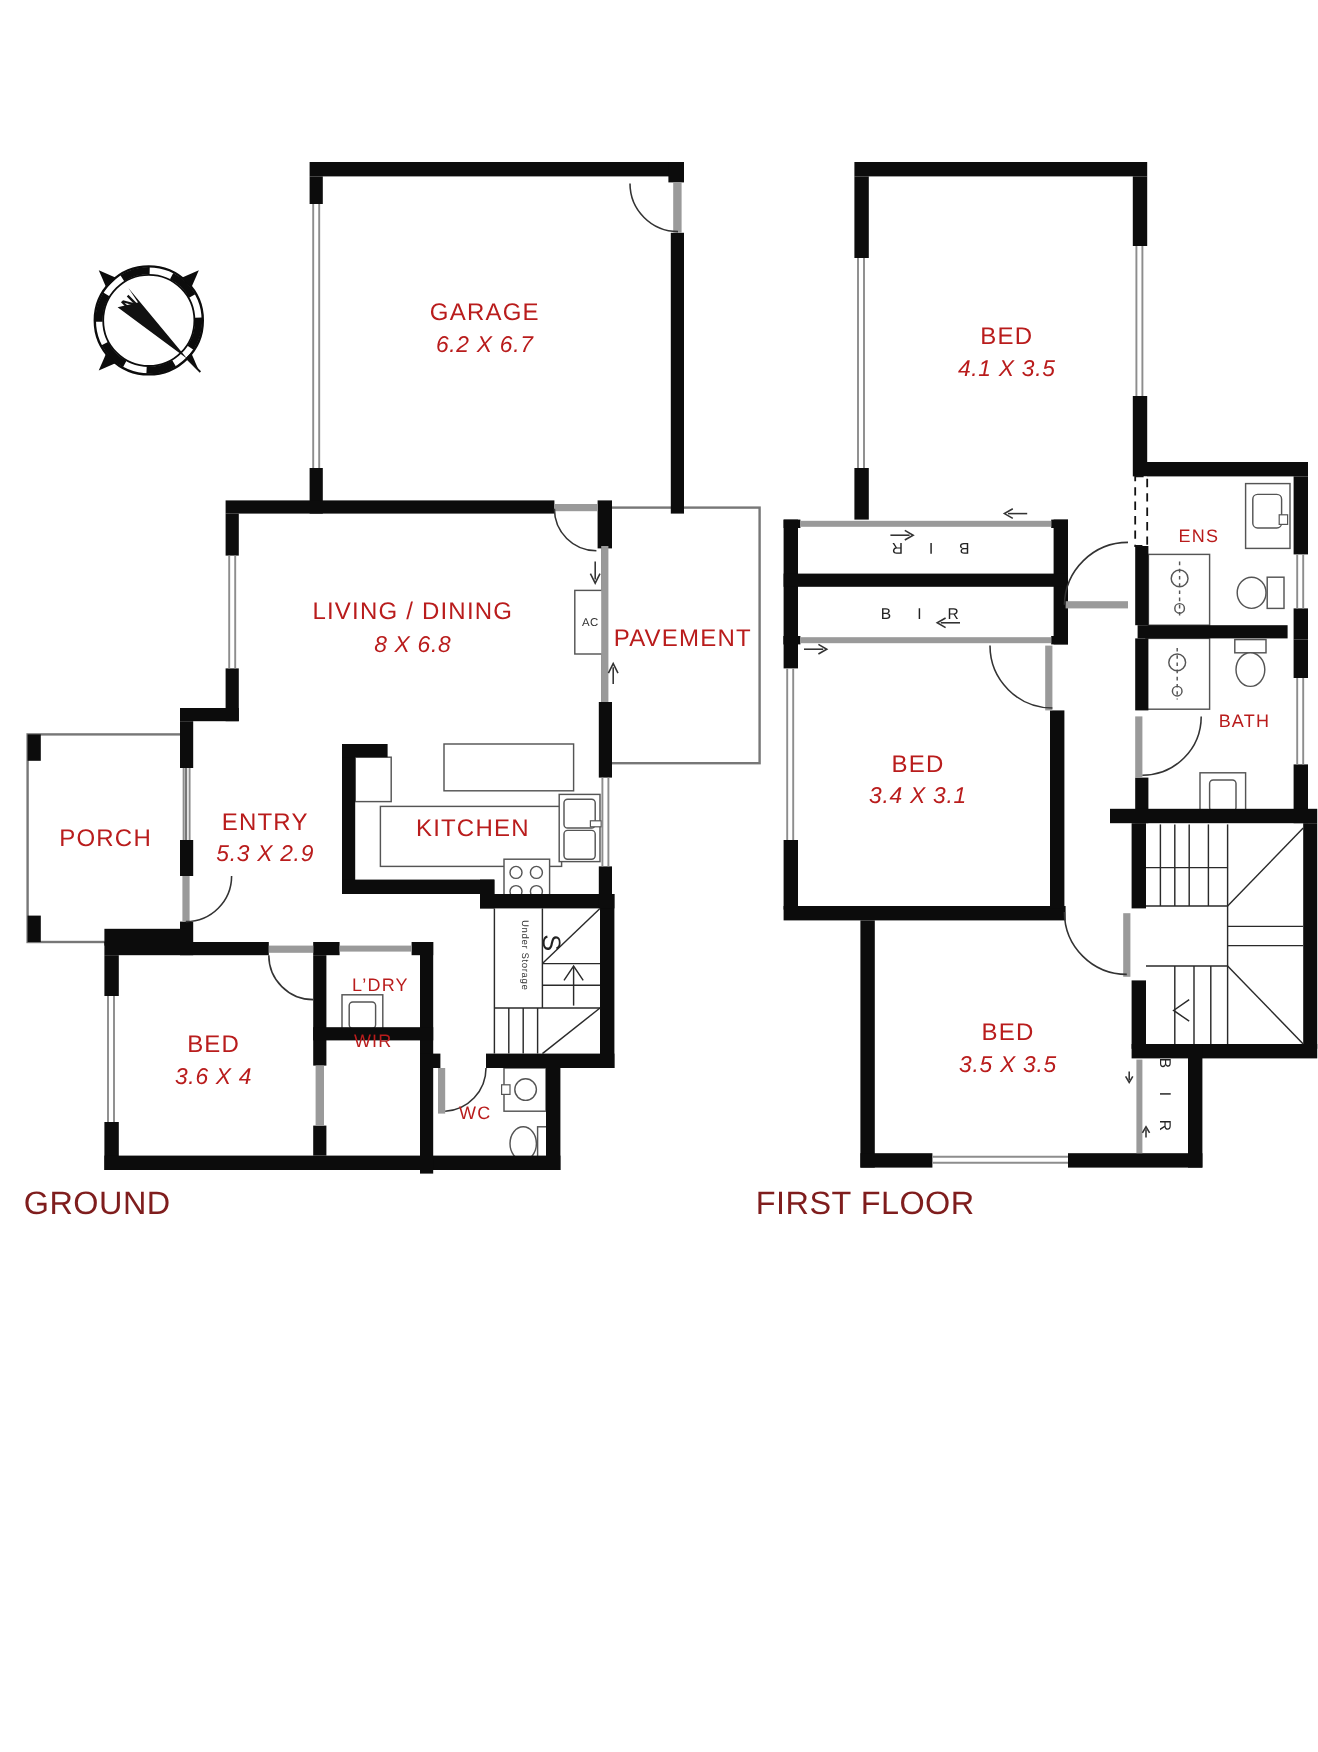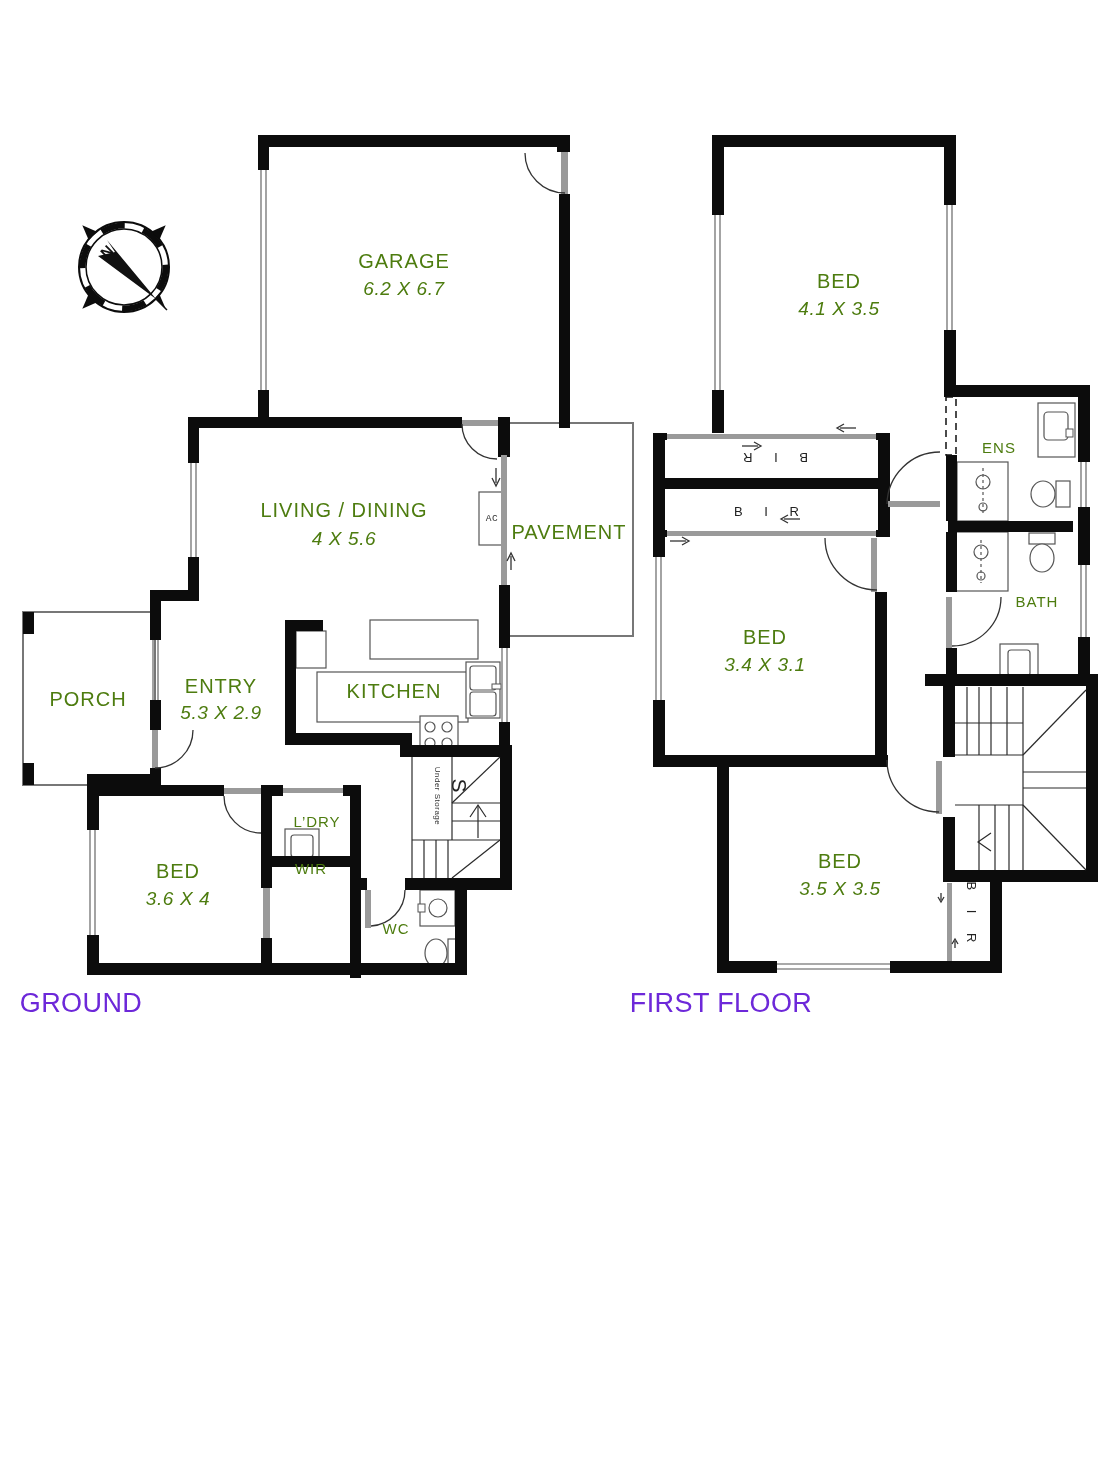"GARAGE" .lbl { color: #4d7c0f -> #b91c1c }
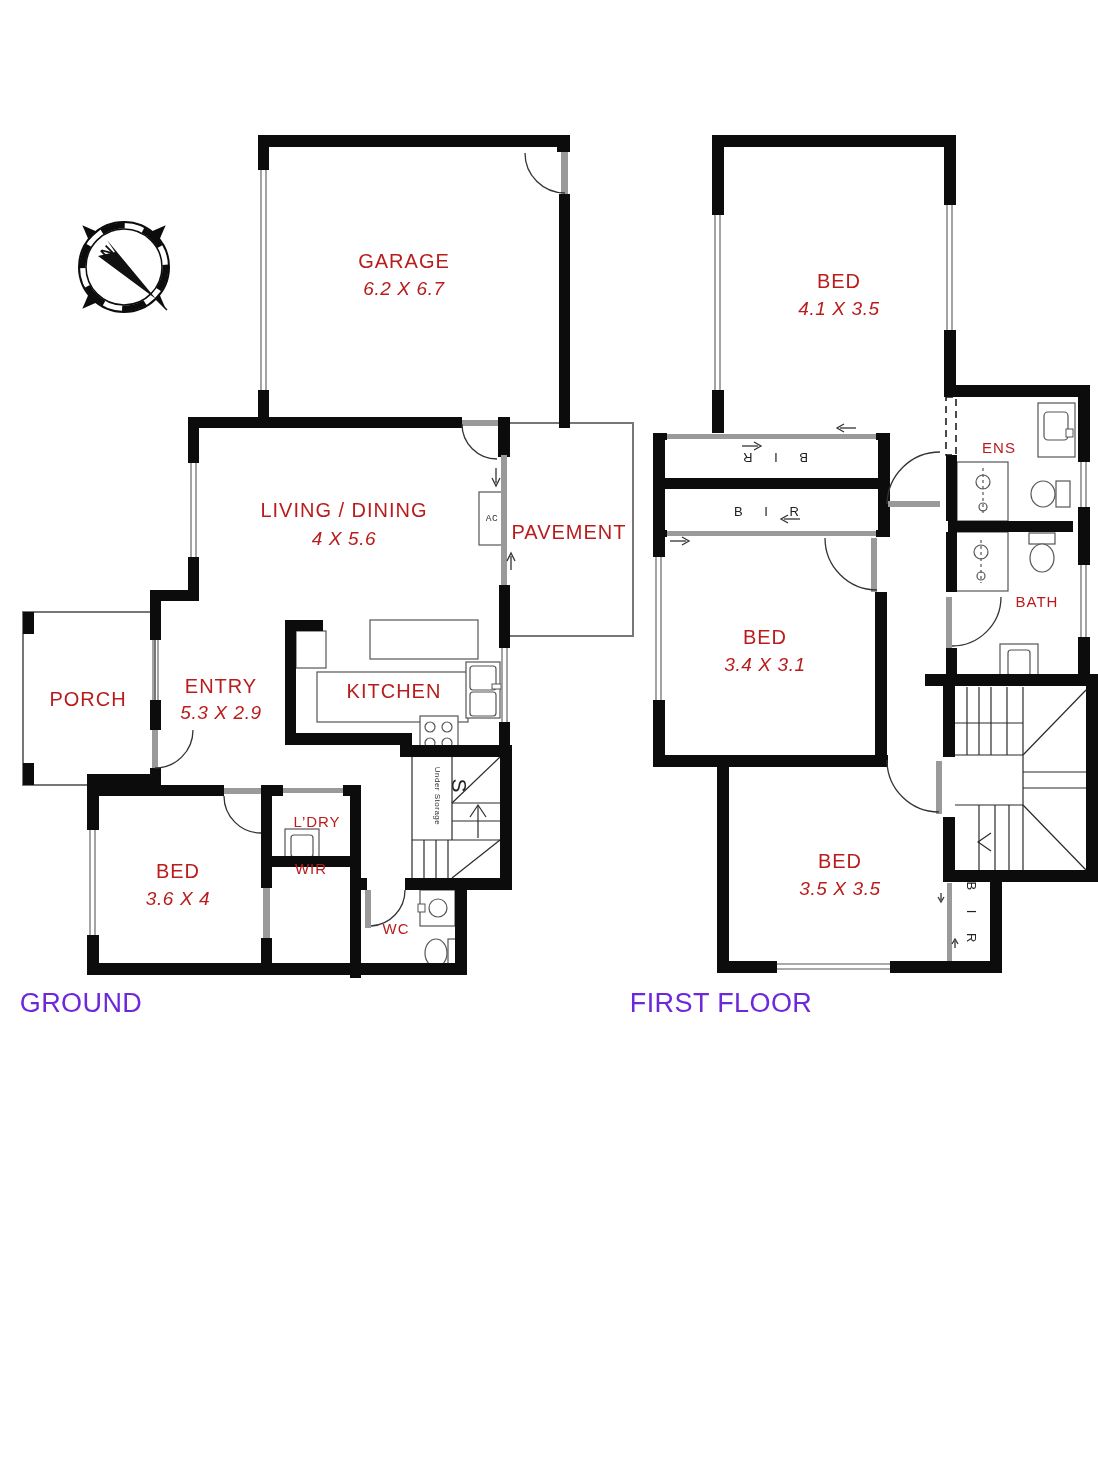"AC" .ac-lbl { font-family: Liberation Mono, monospace -> none }
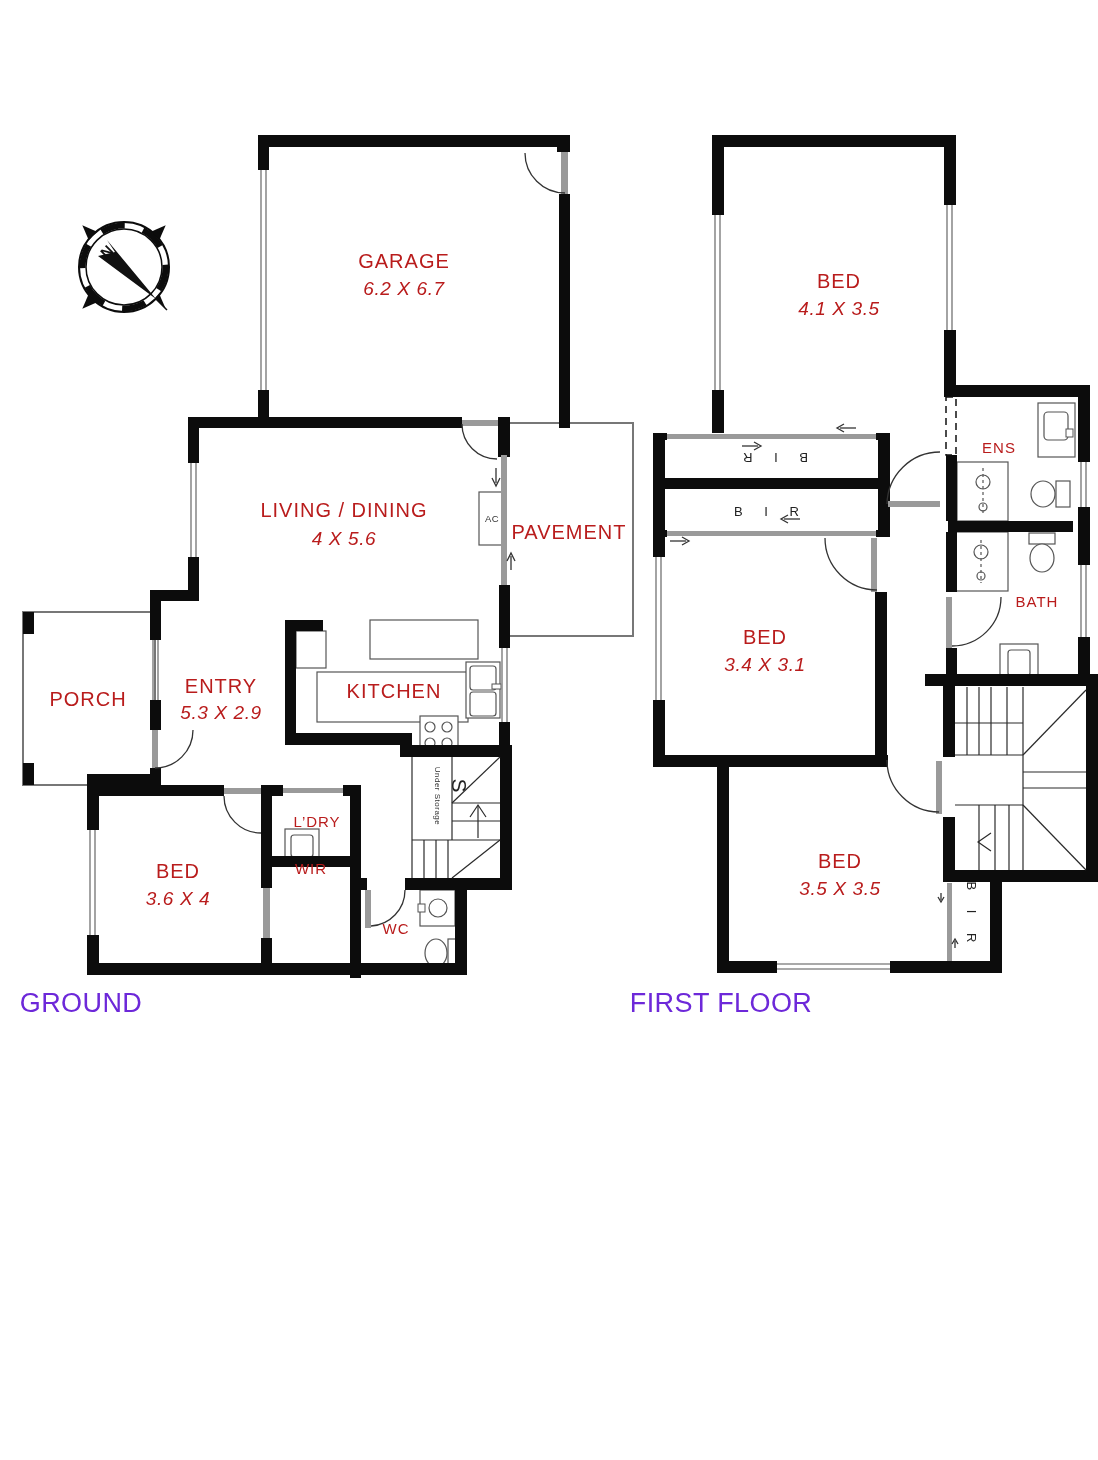"4 X 5.6" div.lbl { text: 4 X 5.6 -> 8 X 6.8 }
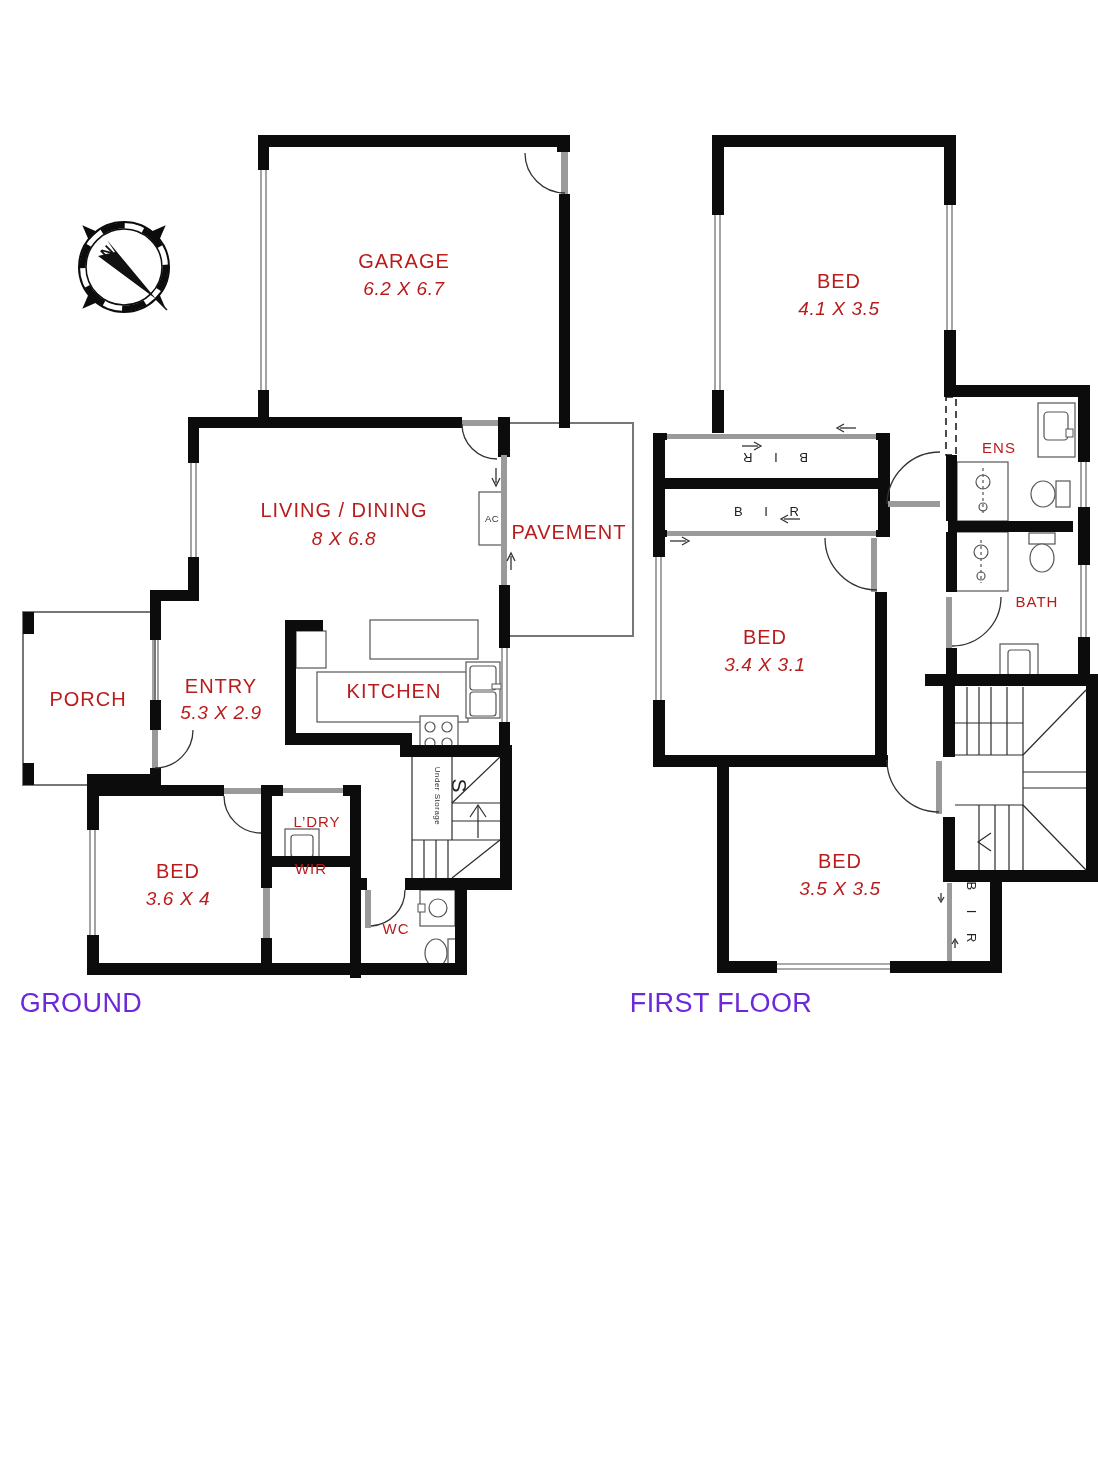"GROUND" .cap { color: #6d28d9 -> #7f1d1d }
